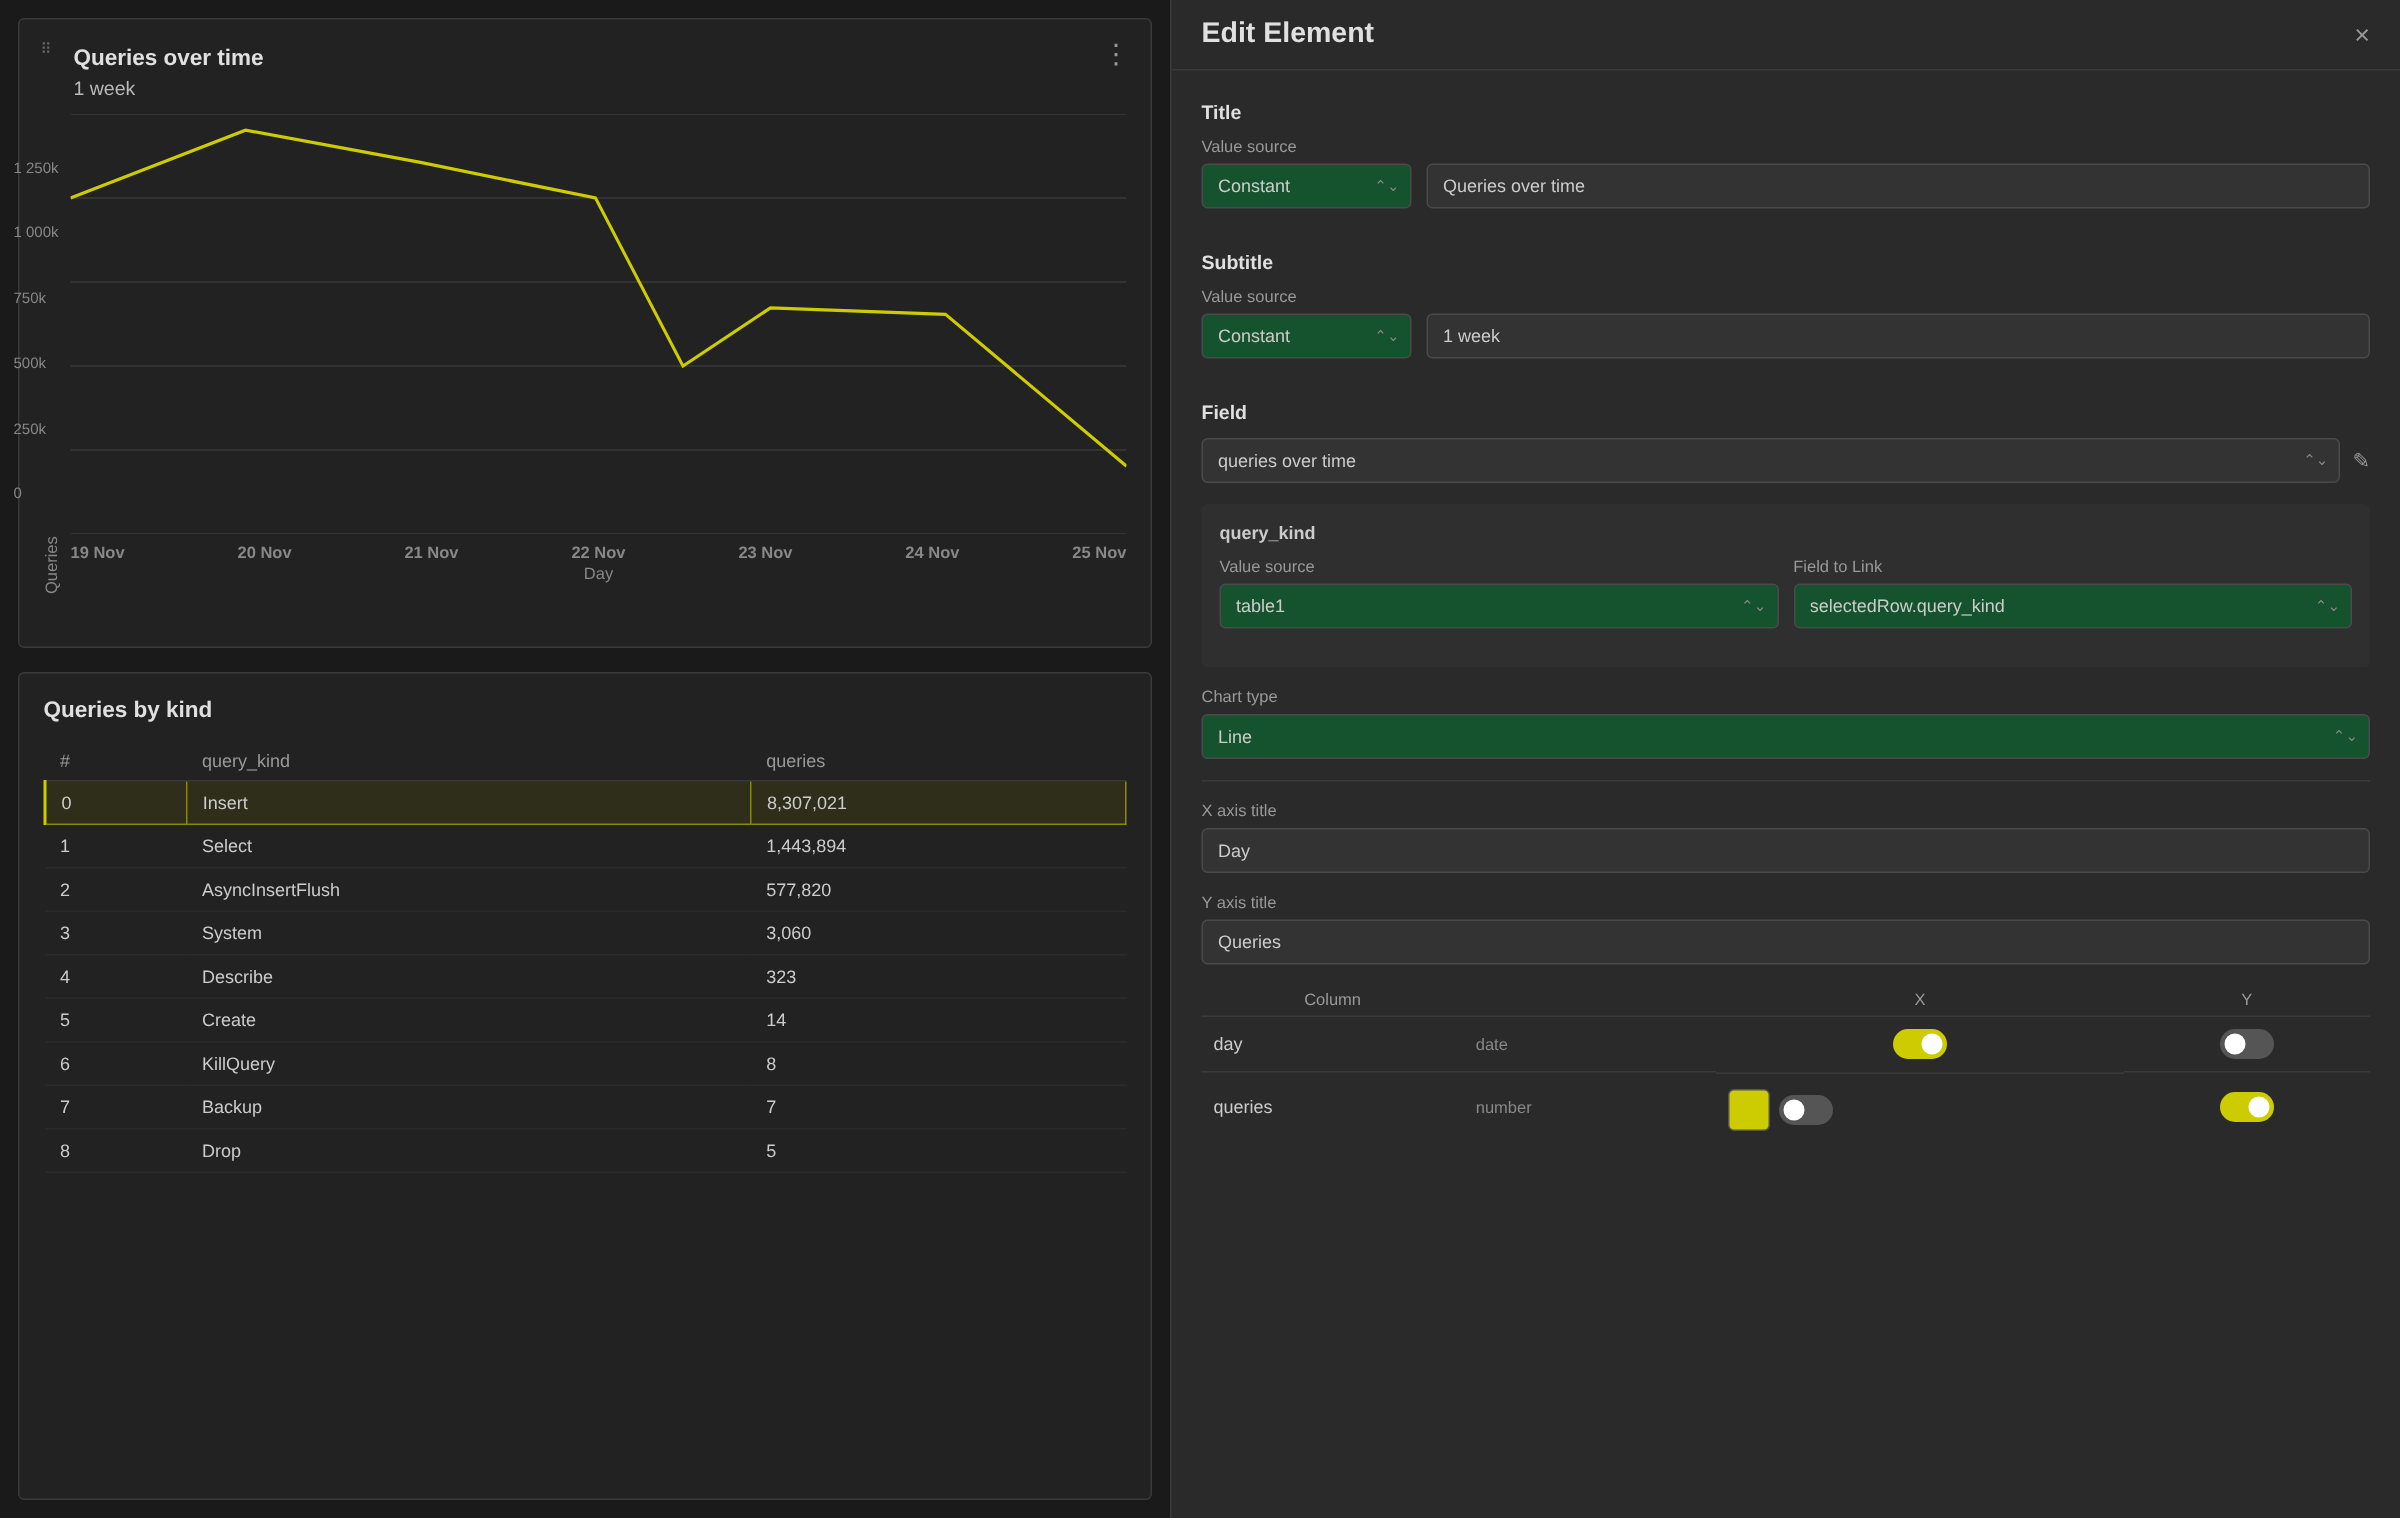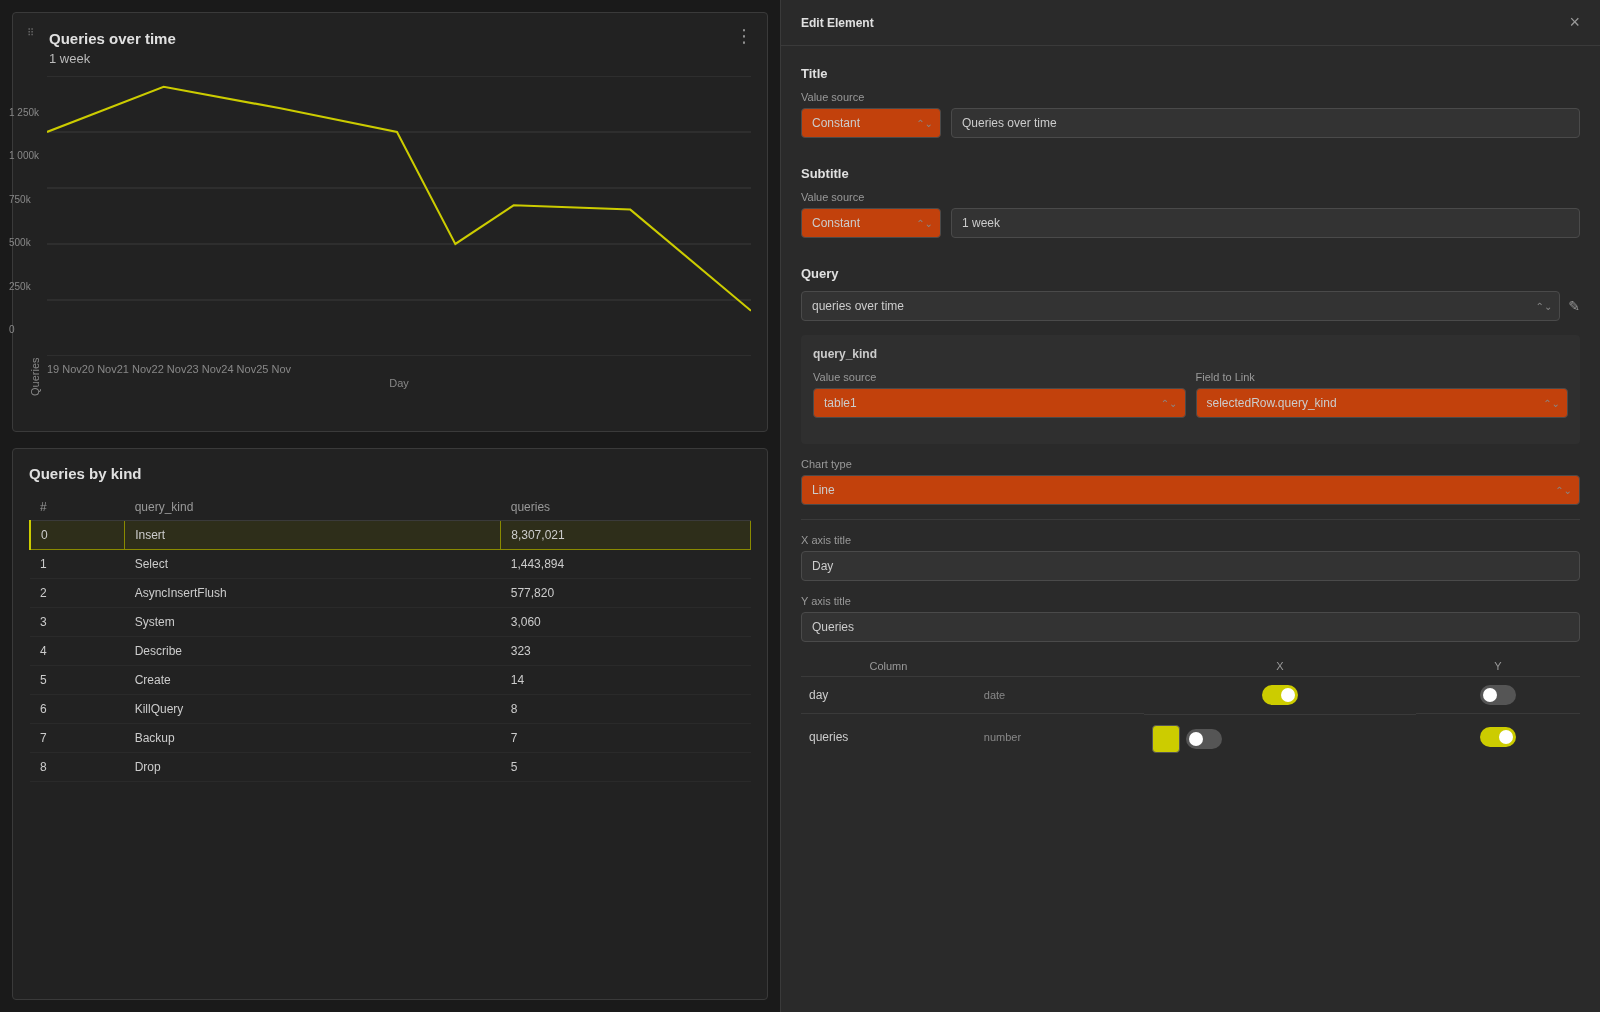"Edit Element" .right-panel-title { font-size: 12px -> 19px }
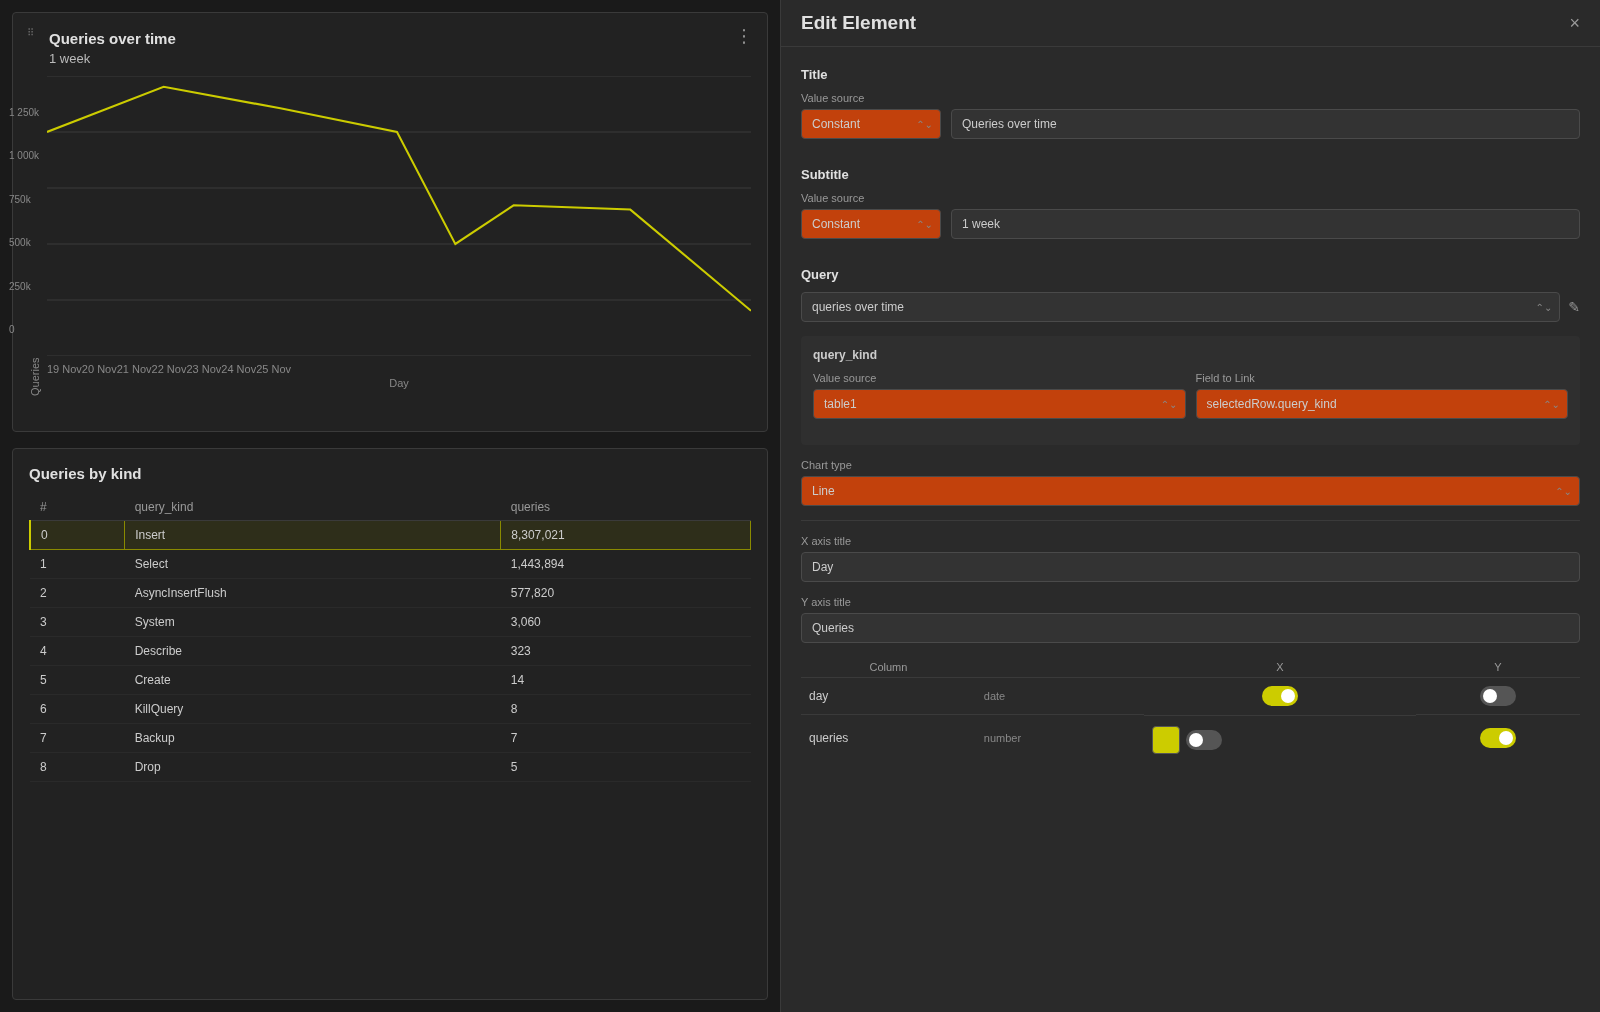"Constant" .select-wrapper select { background: #c2410c -> #14532d }
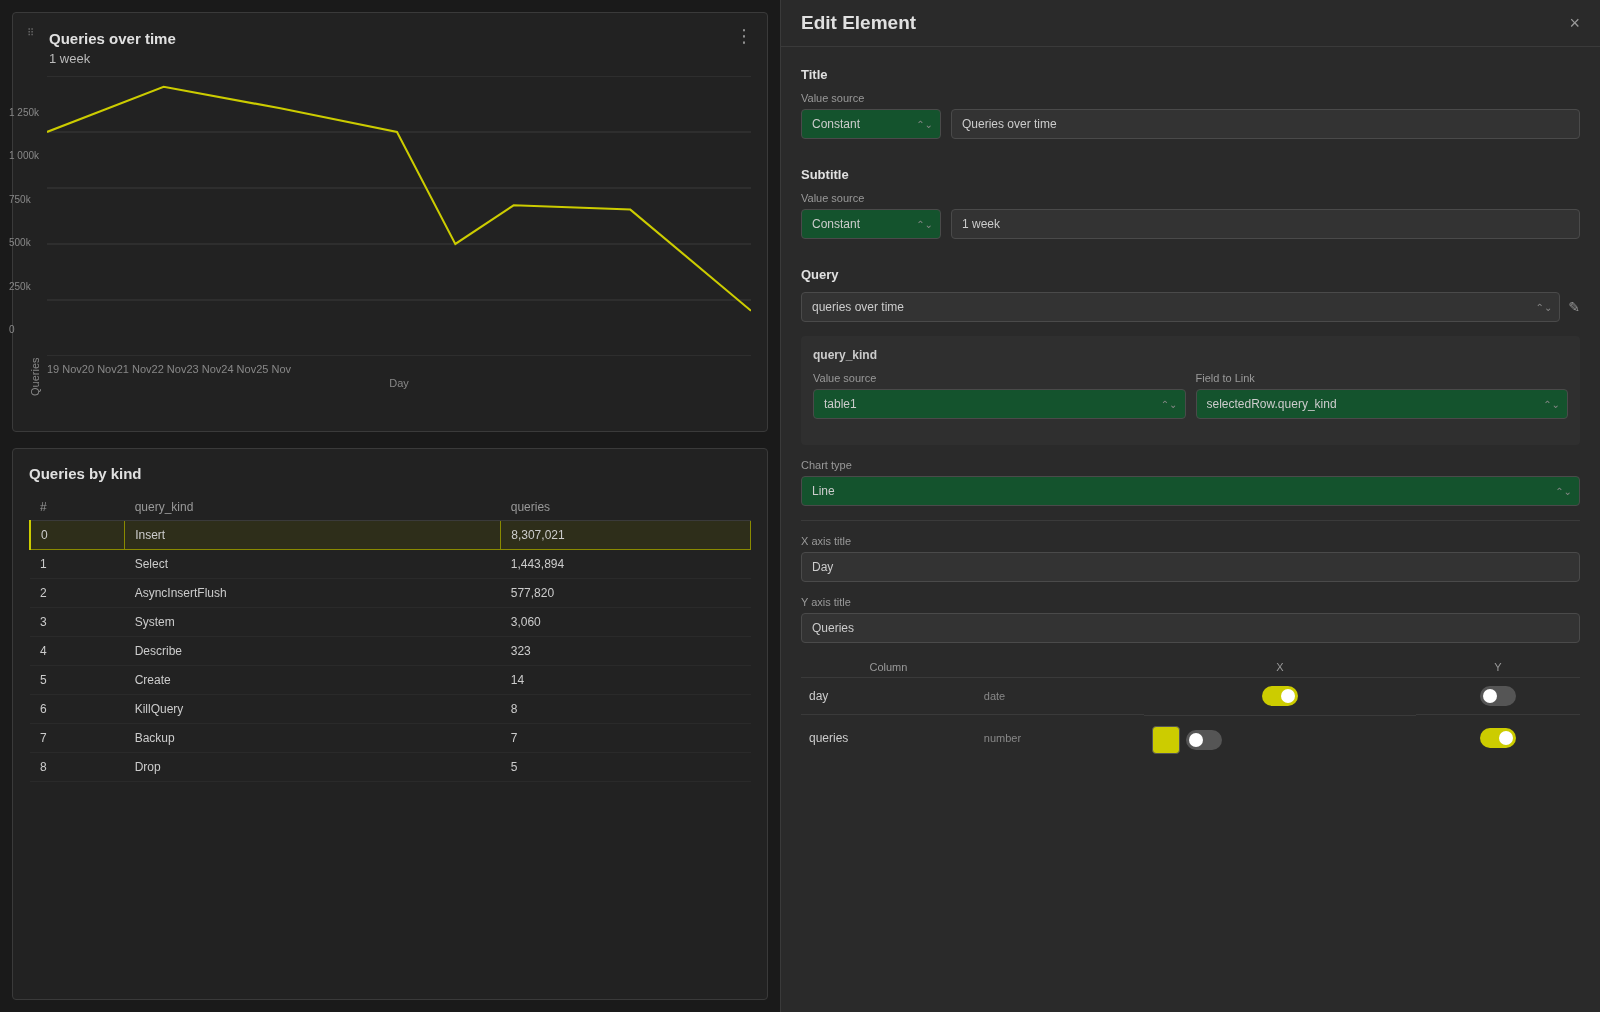"Query" div.section-title { text: Query -> Field }
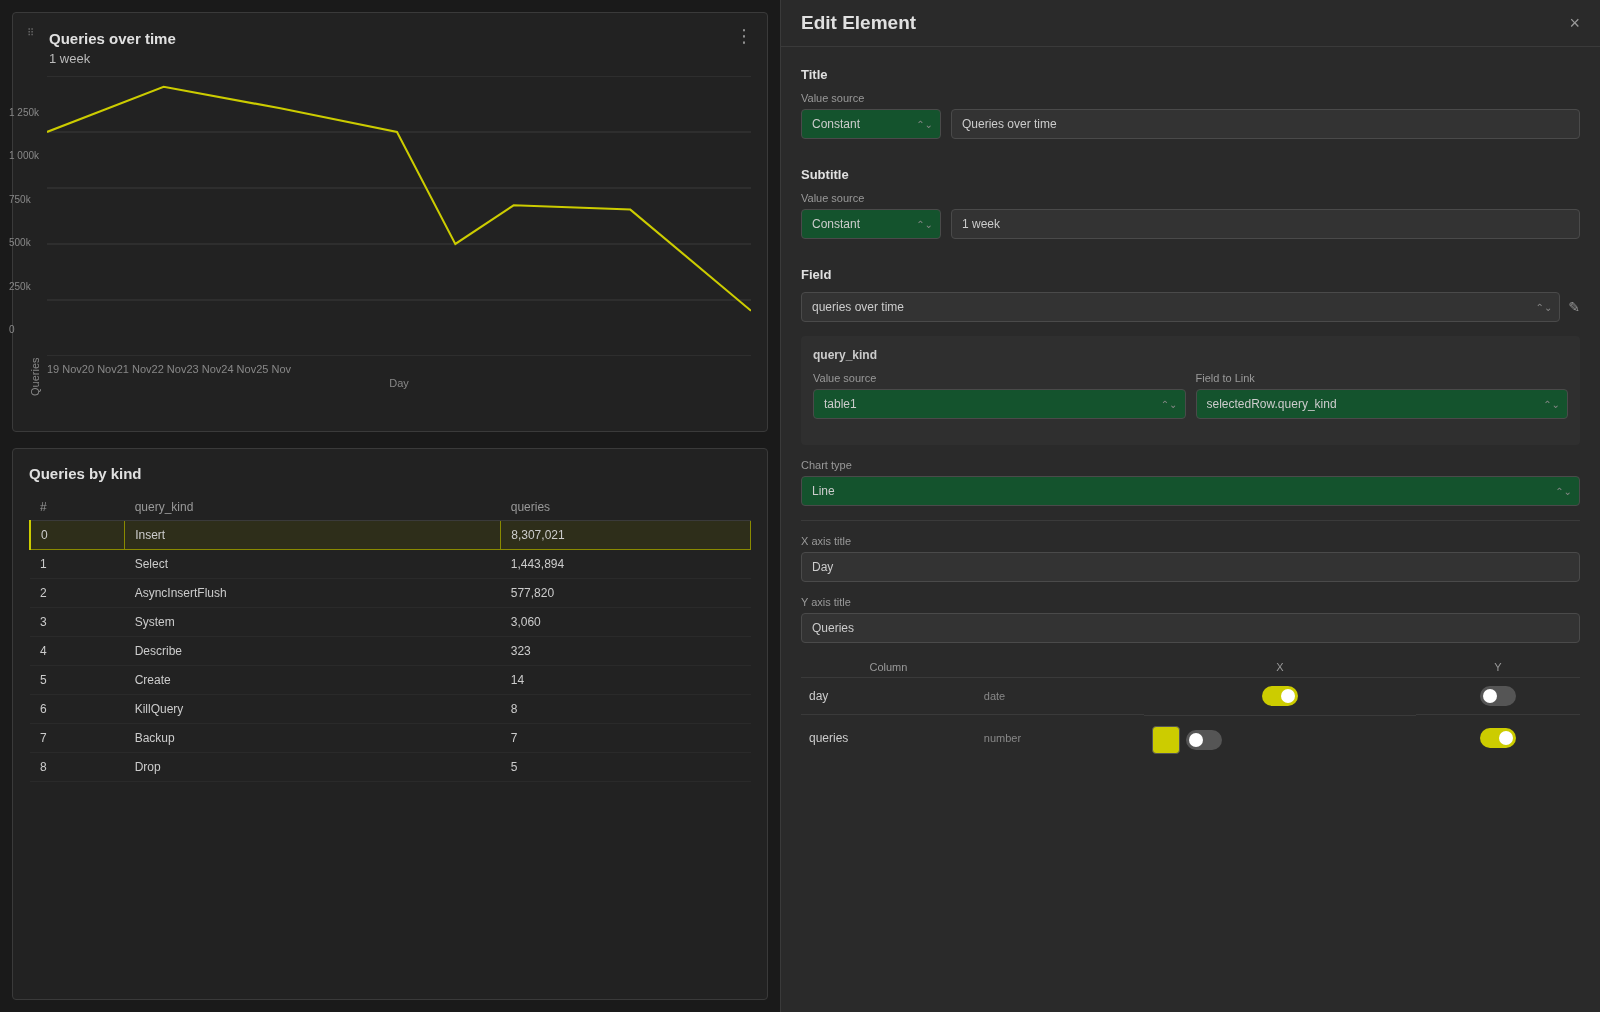"19 Nov" .x-axis { font-weight: none -> bold; justify-content: flex-start -> space-between }
